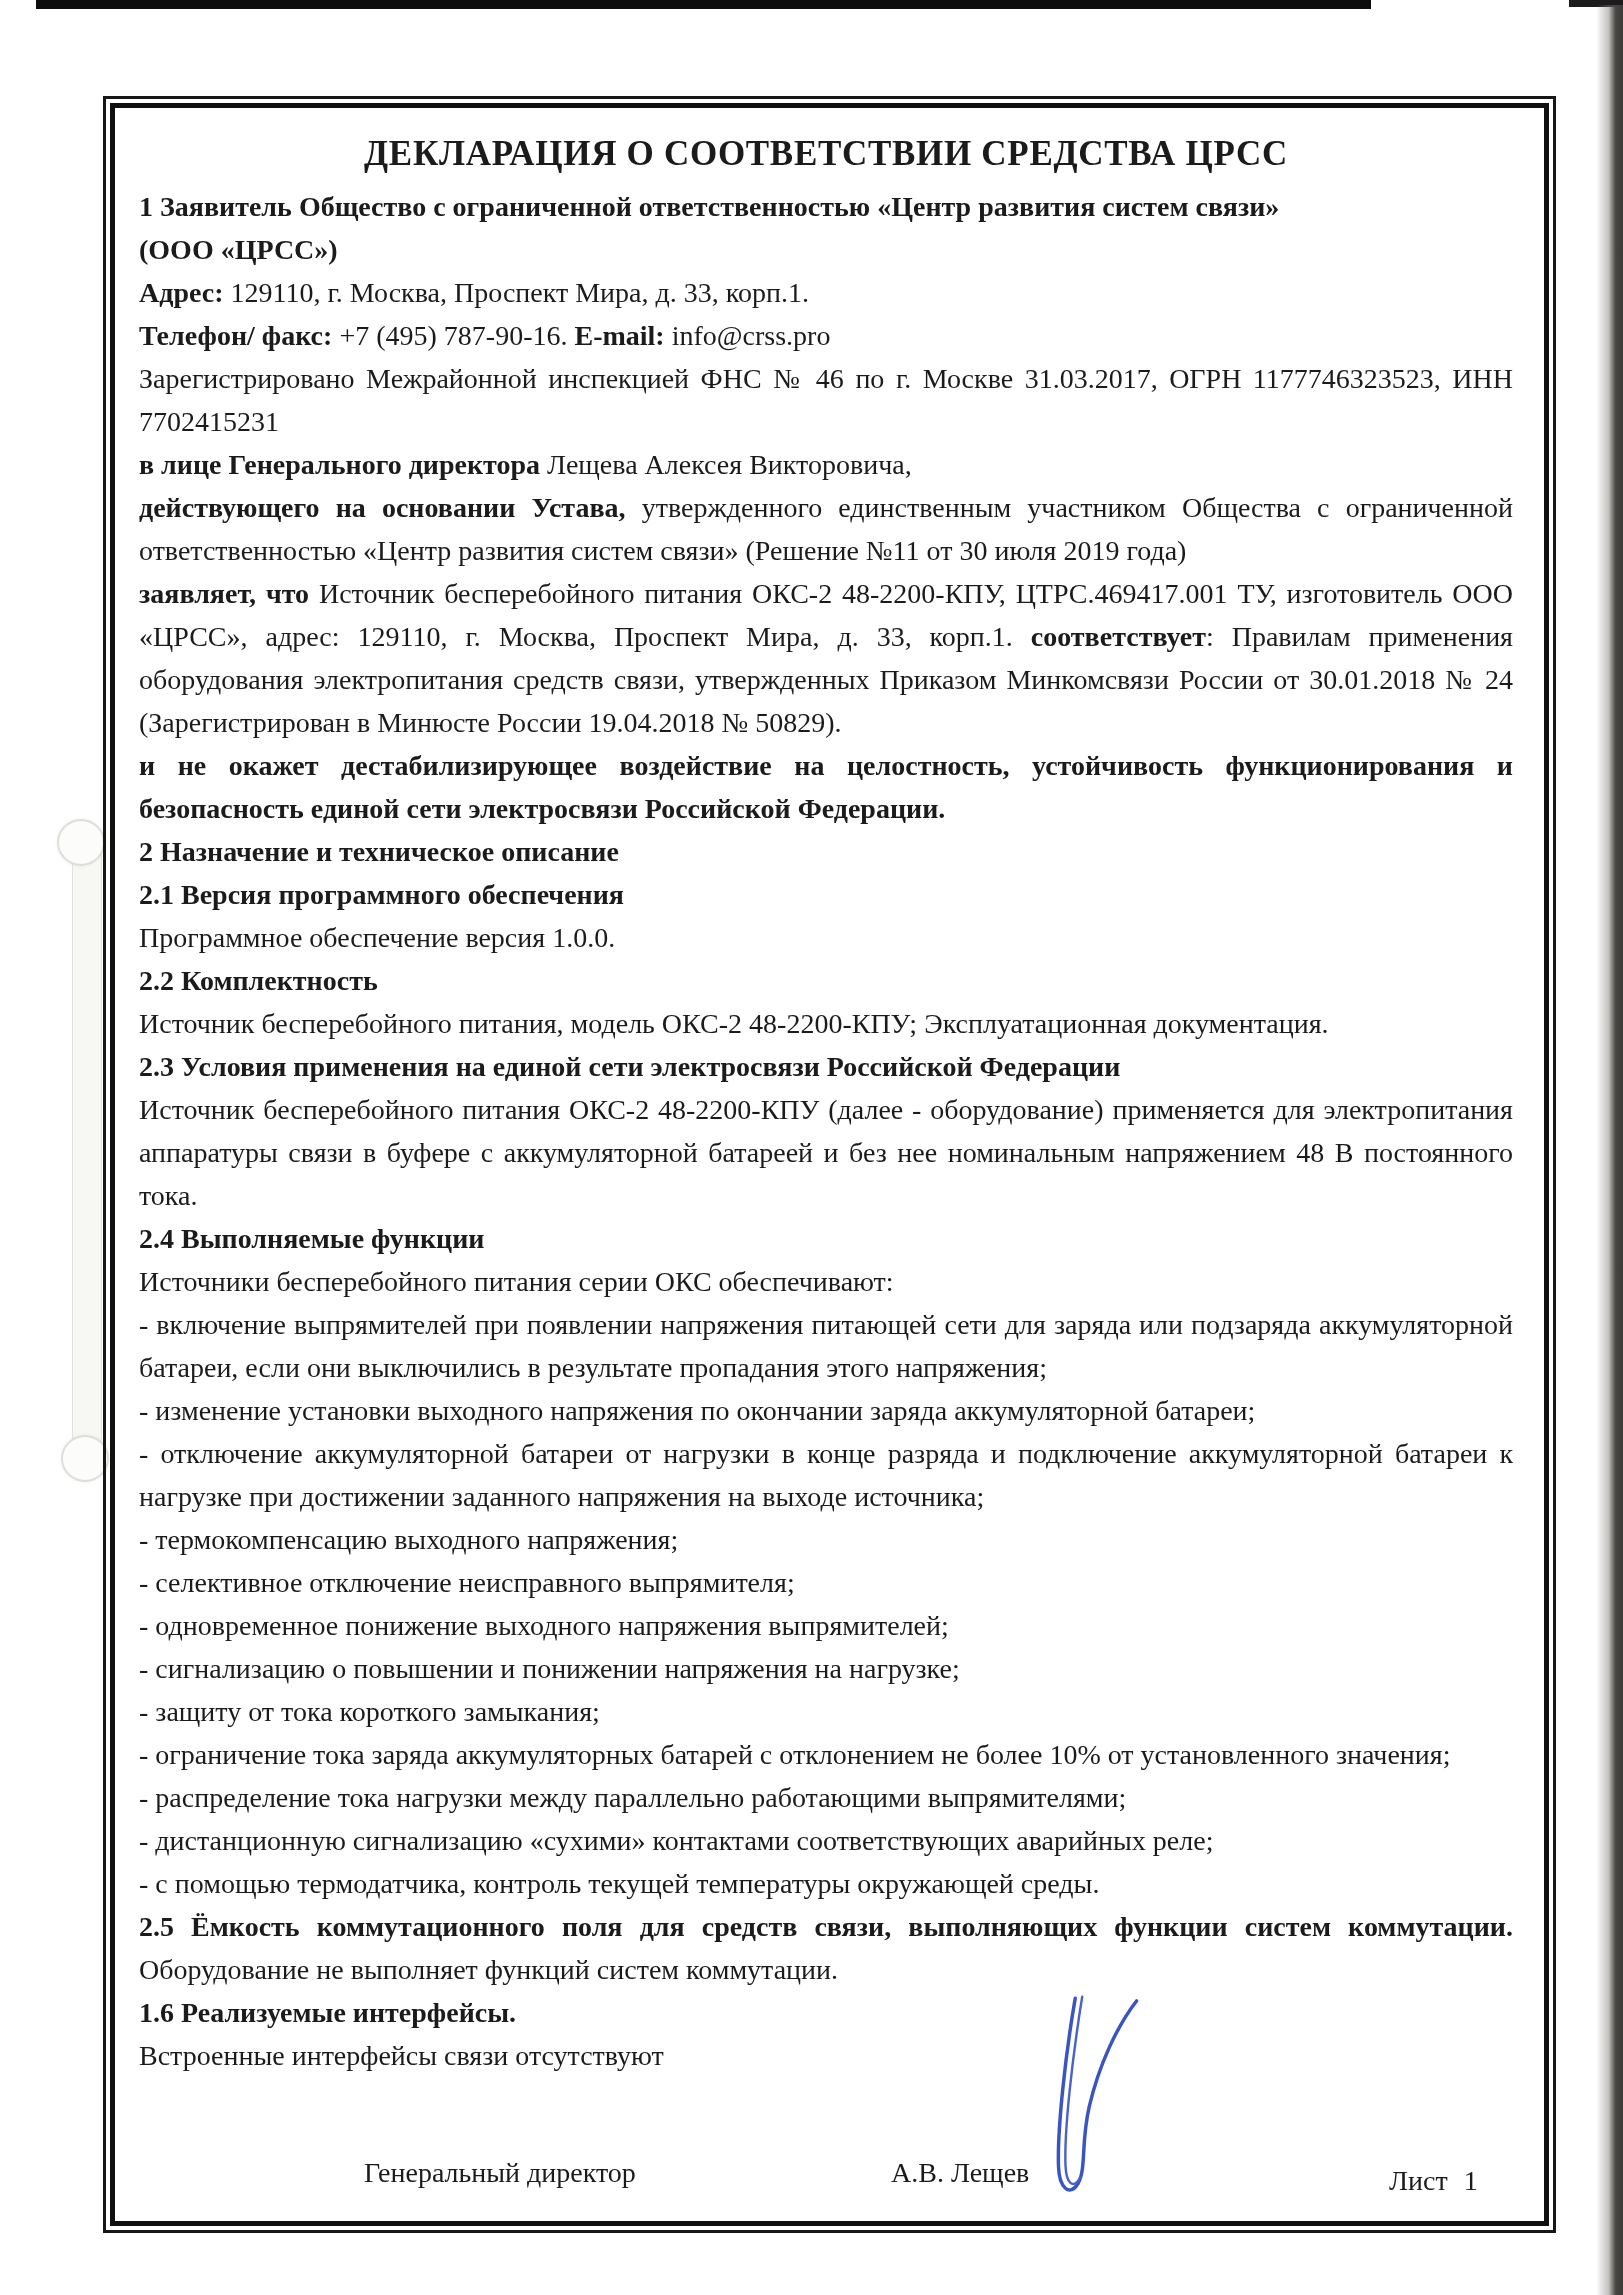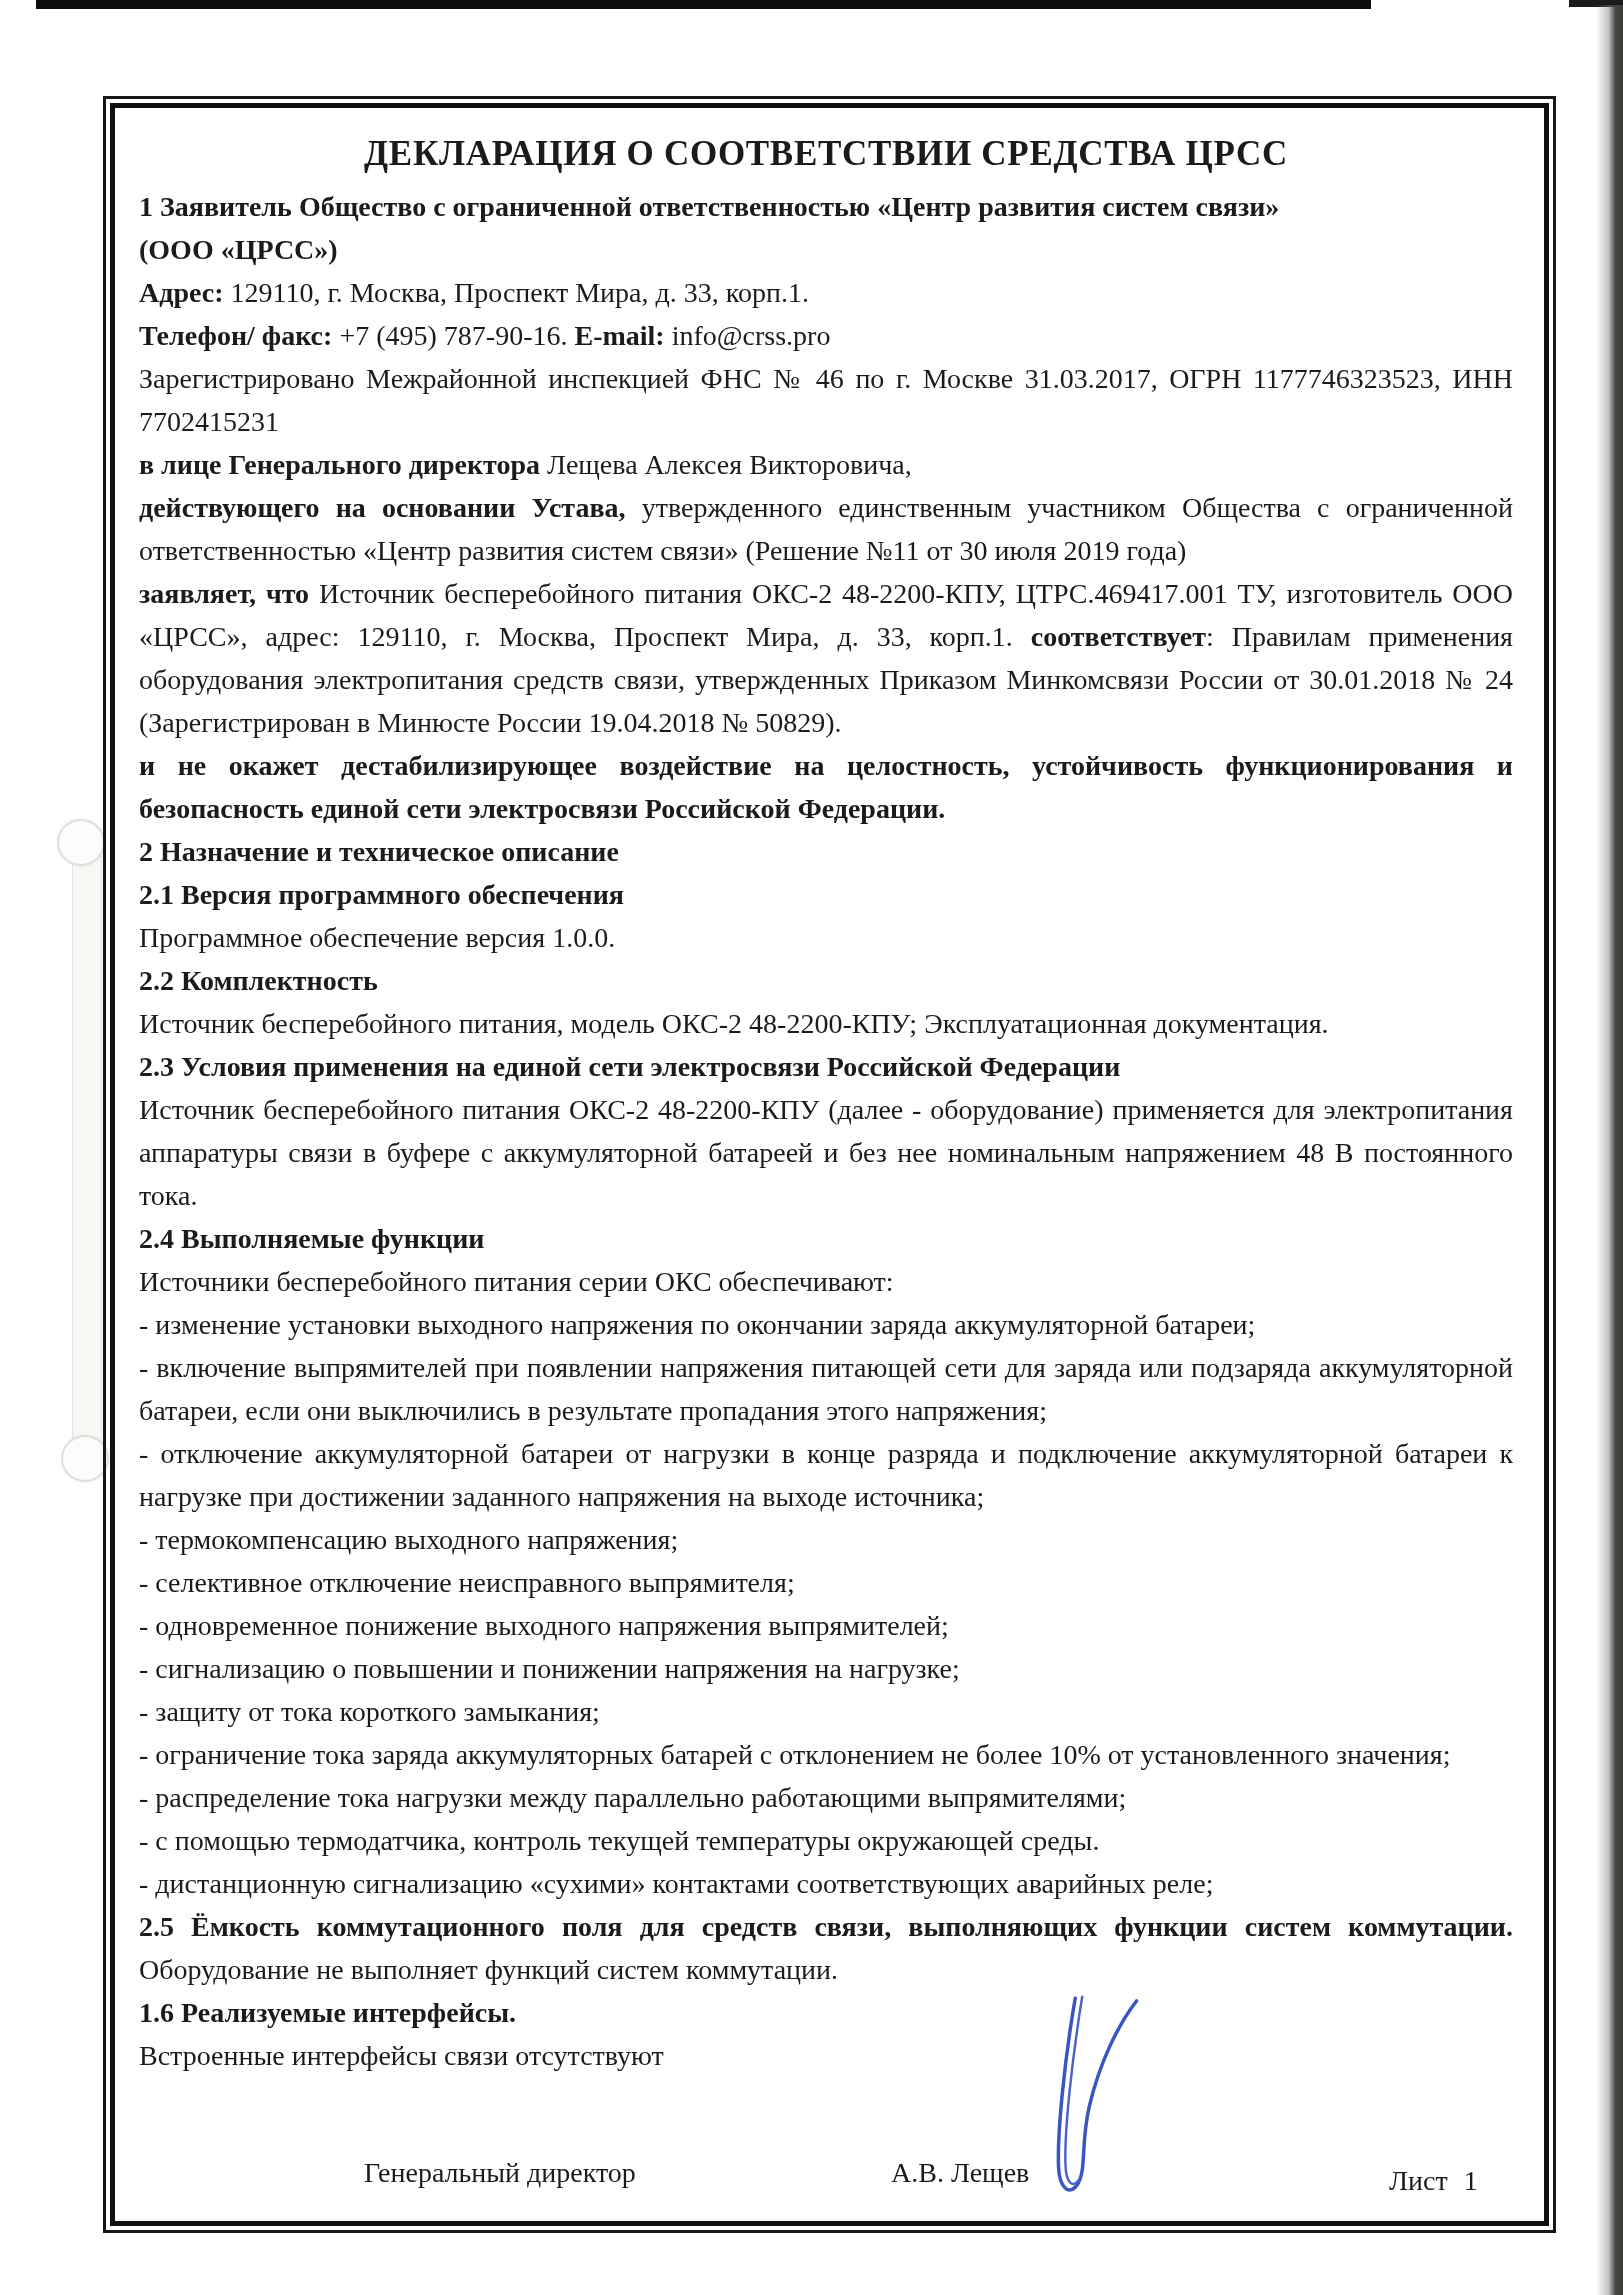"- изменение установки выходного" p.bl { order: before "- включение выпрямителей при появлении" -> after "- включение выпрямителей при появлении" }
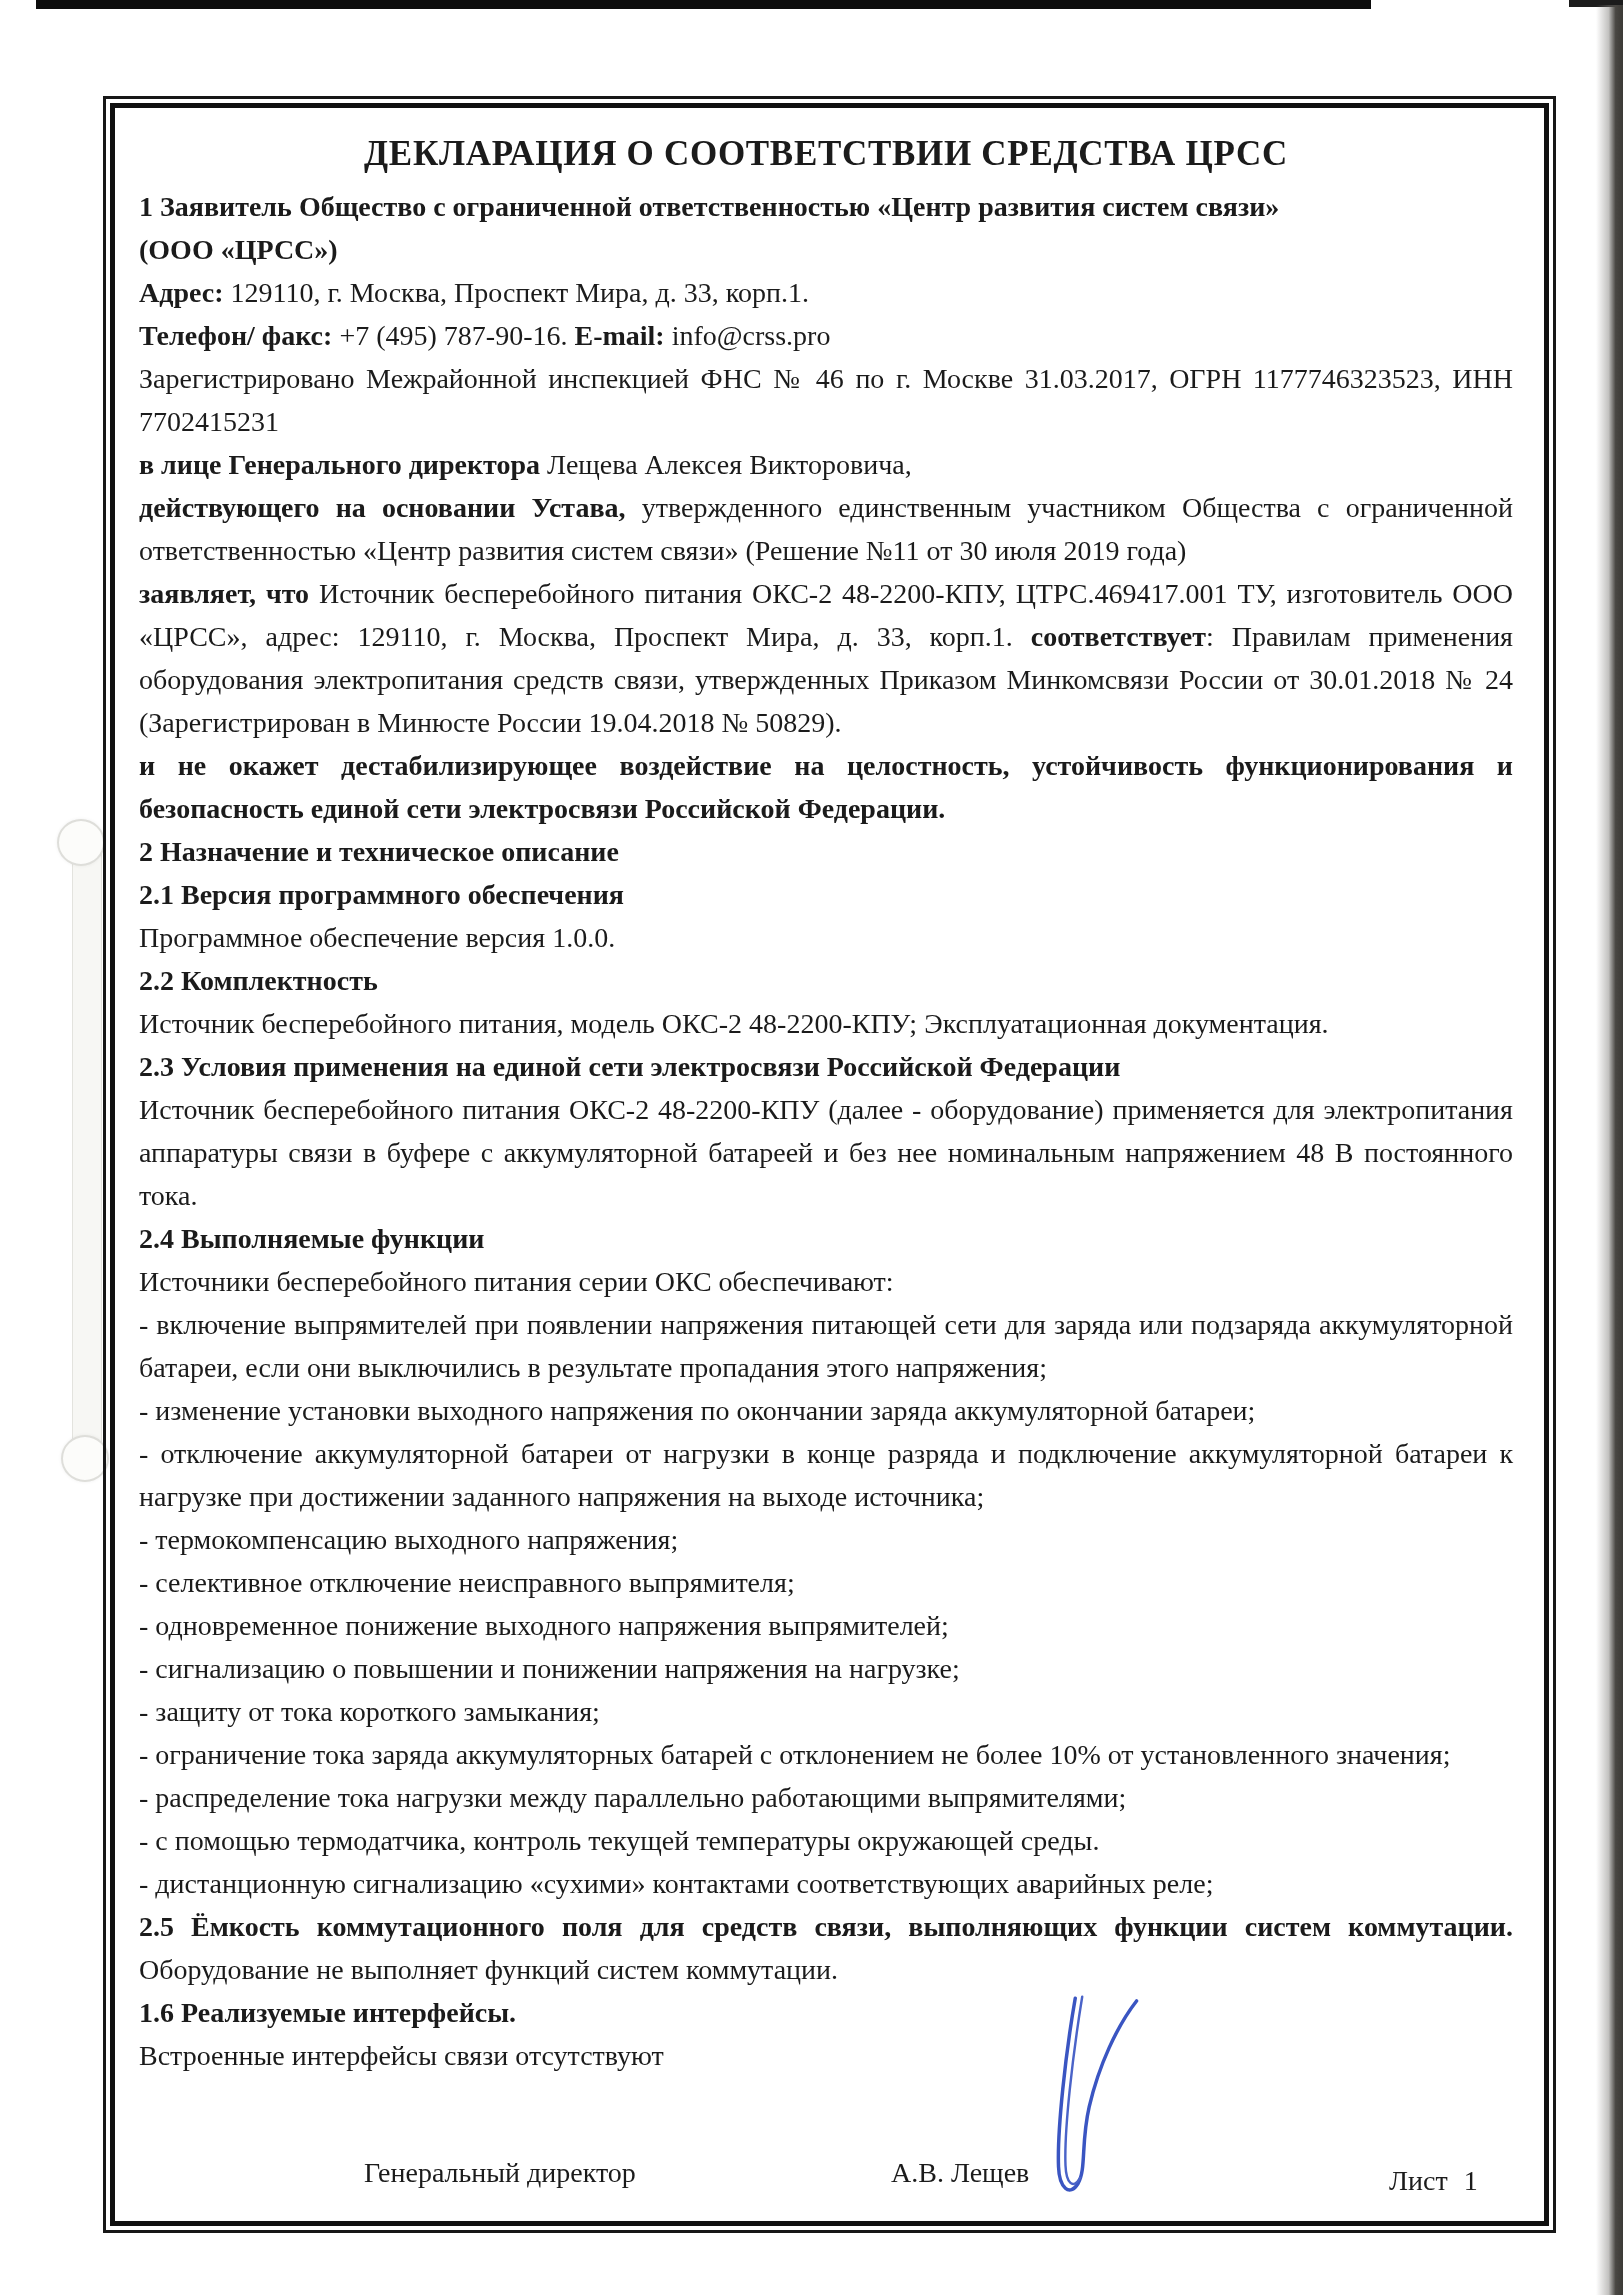"- с помощью термодатчика, контроль" p.bl { order: before "- дистанционную сигнализацию «сухими»" -> after "- дистанционную сигнализацию «сухими»" }
